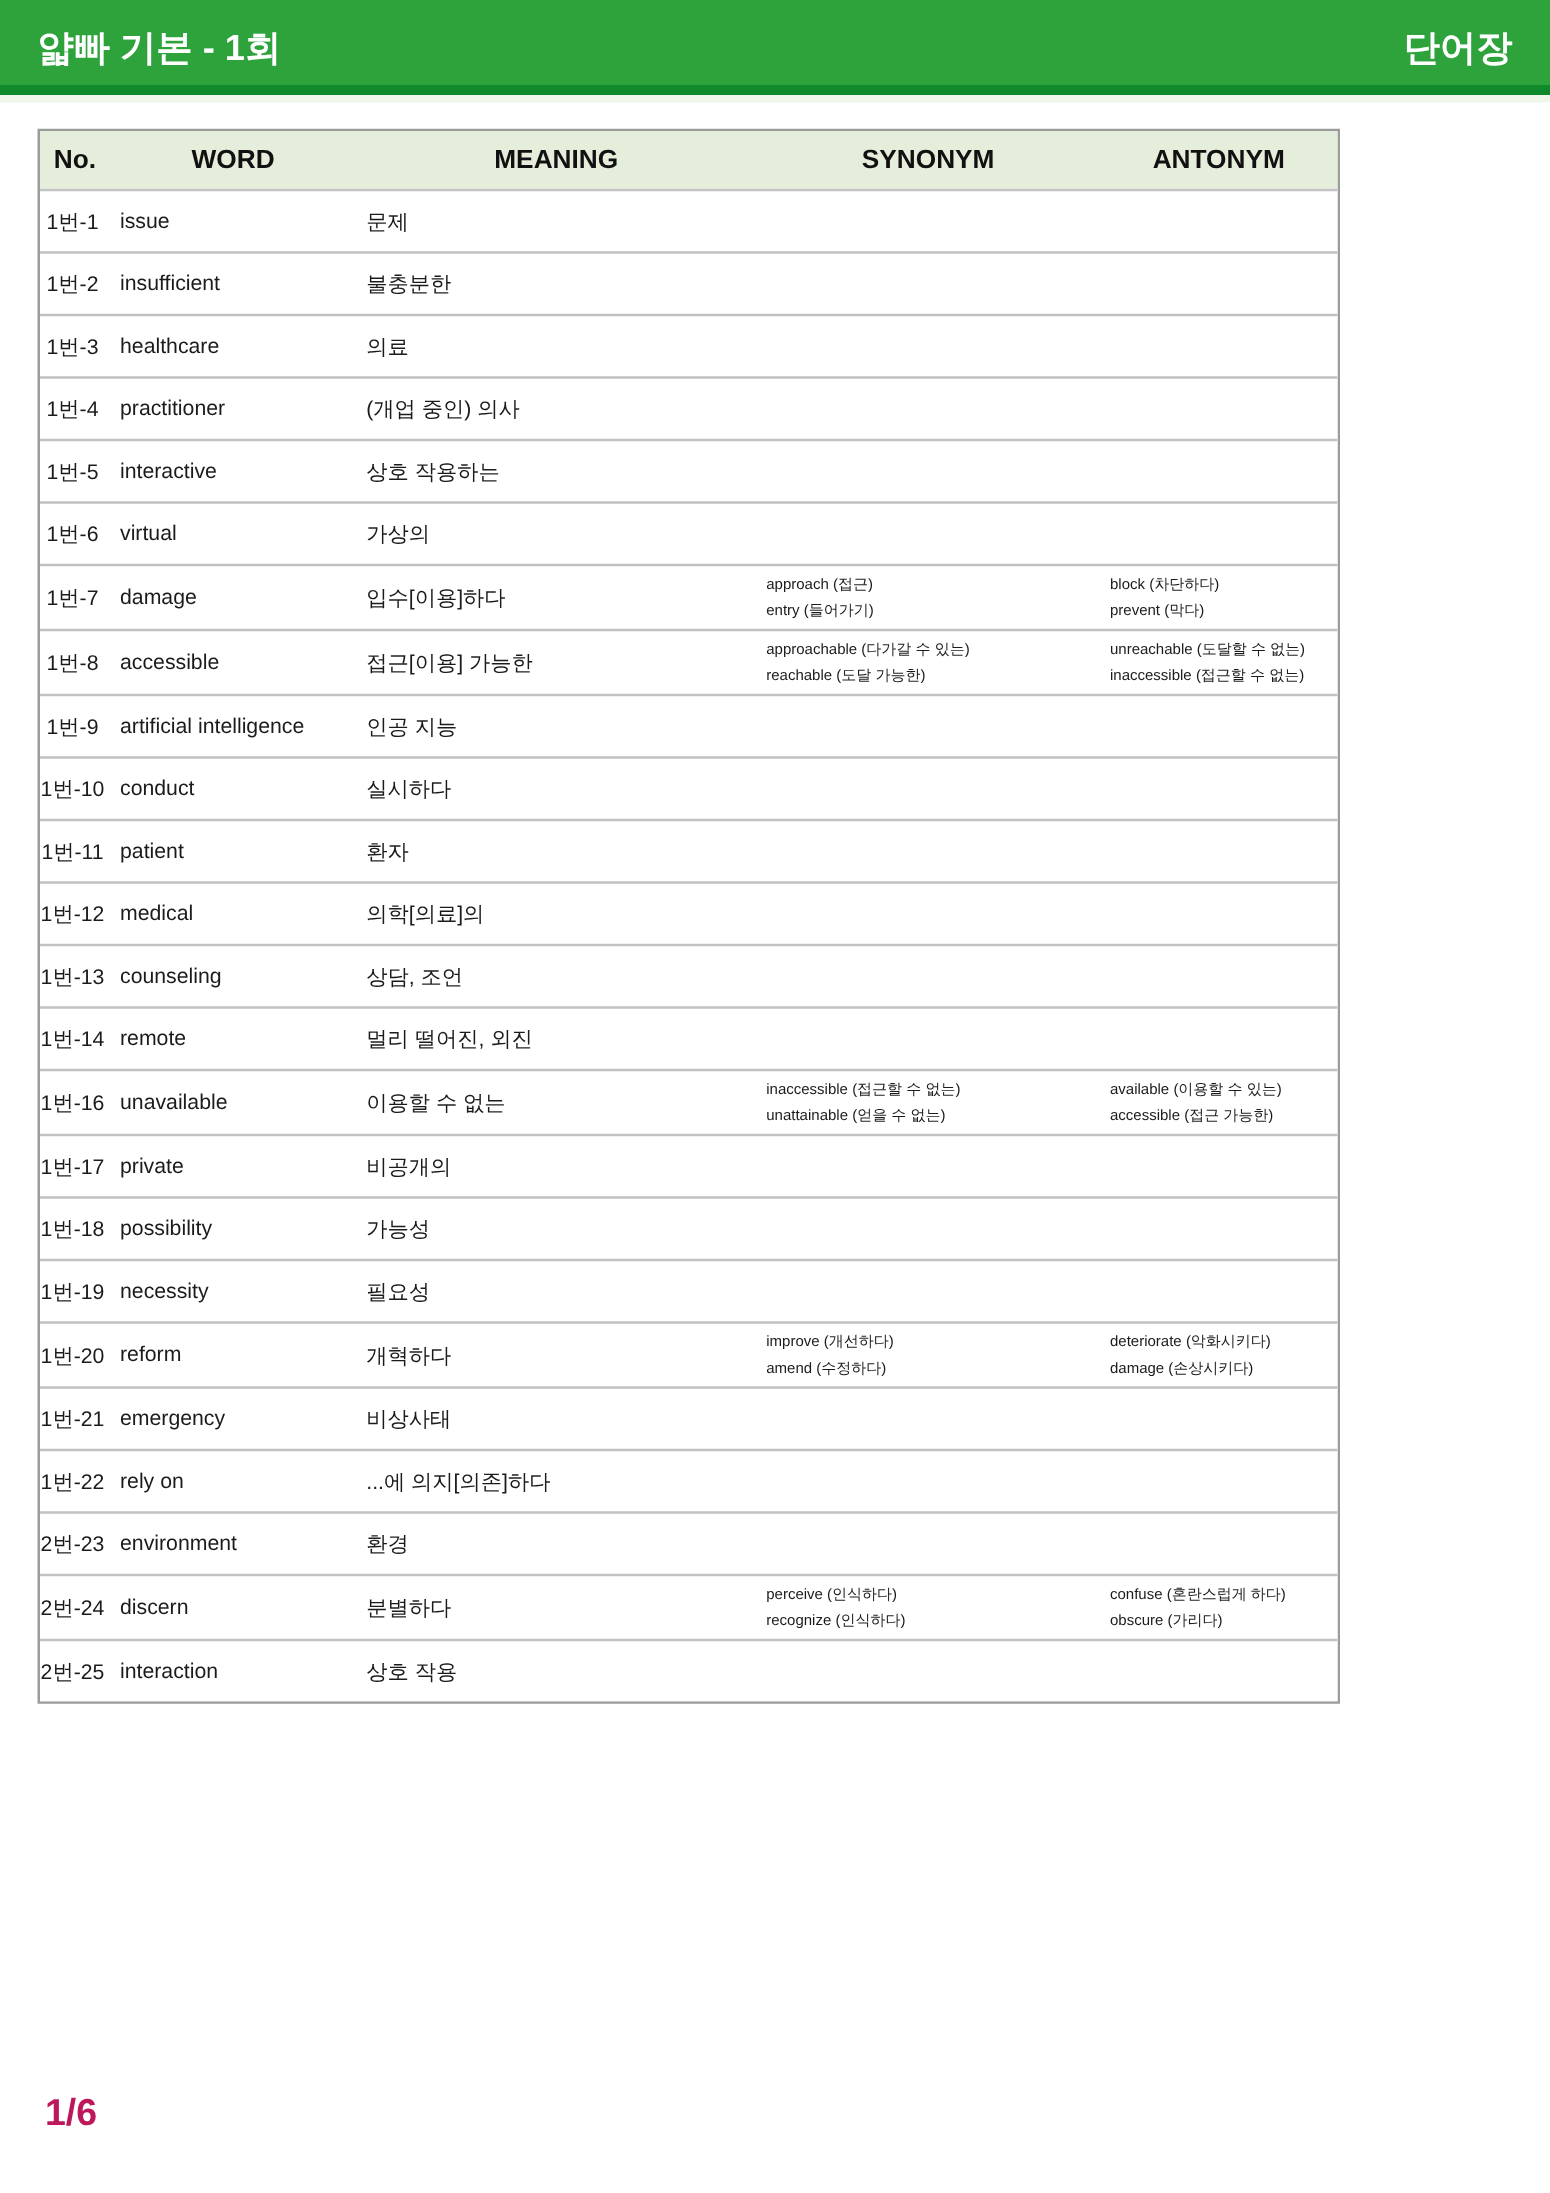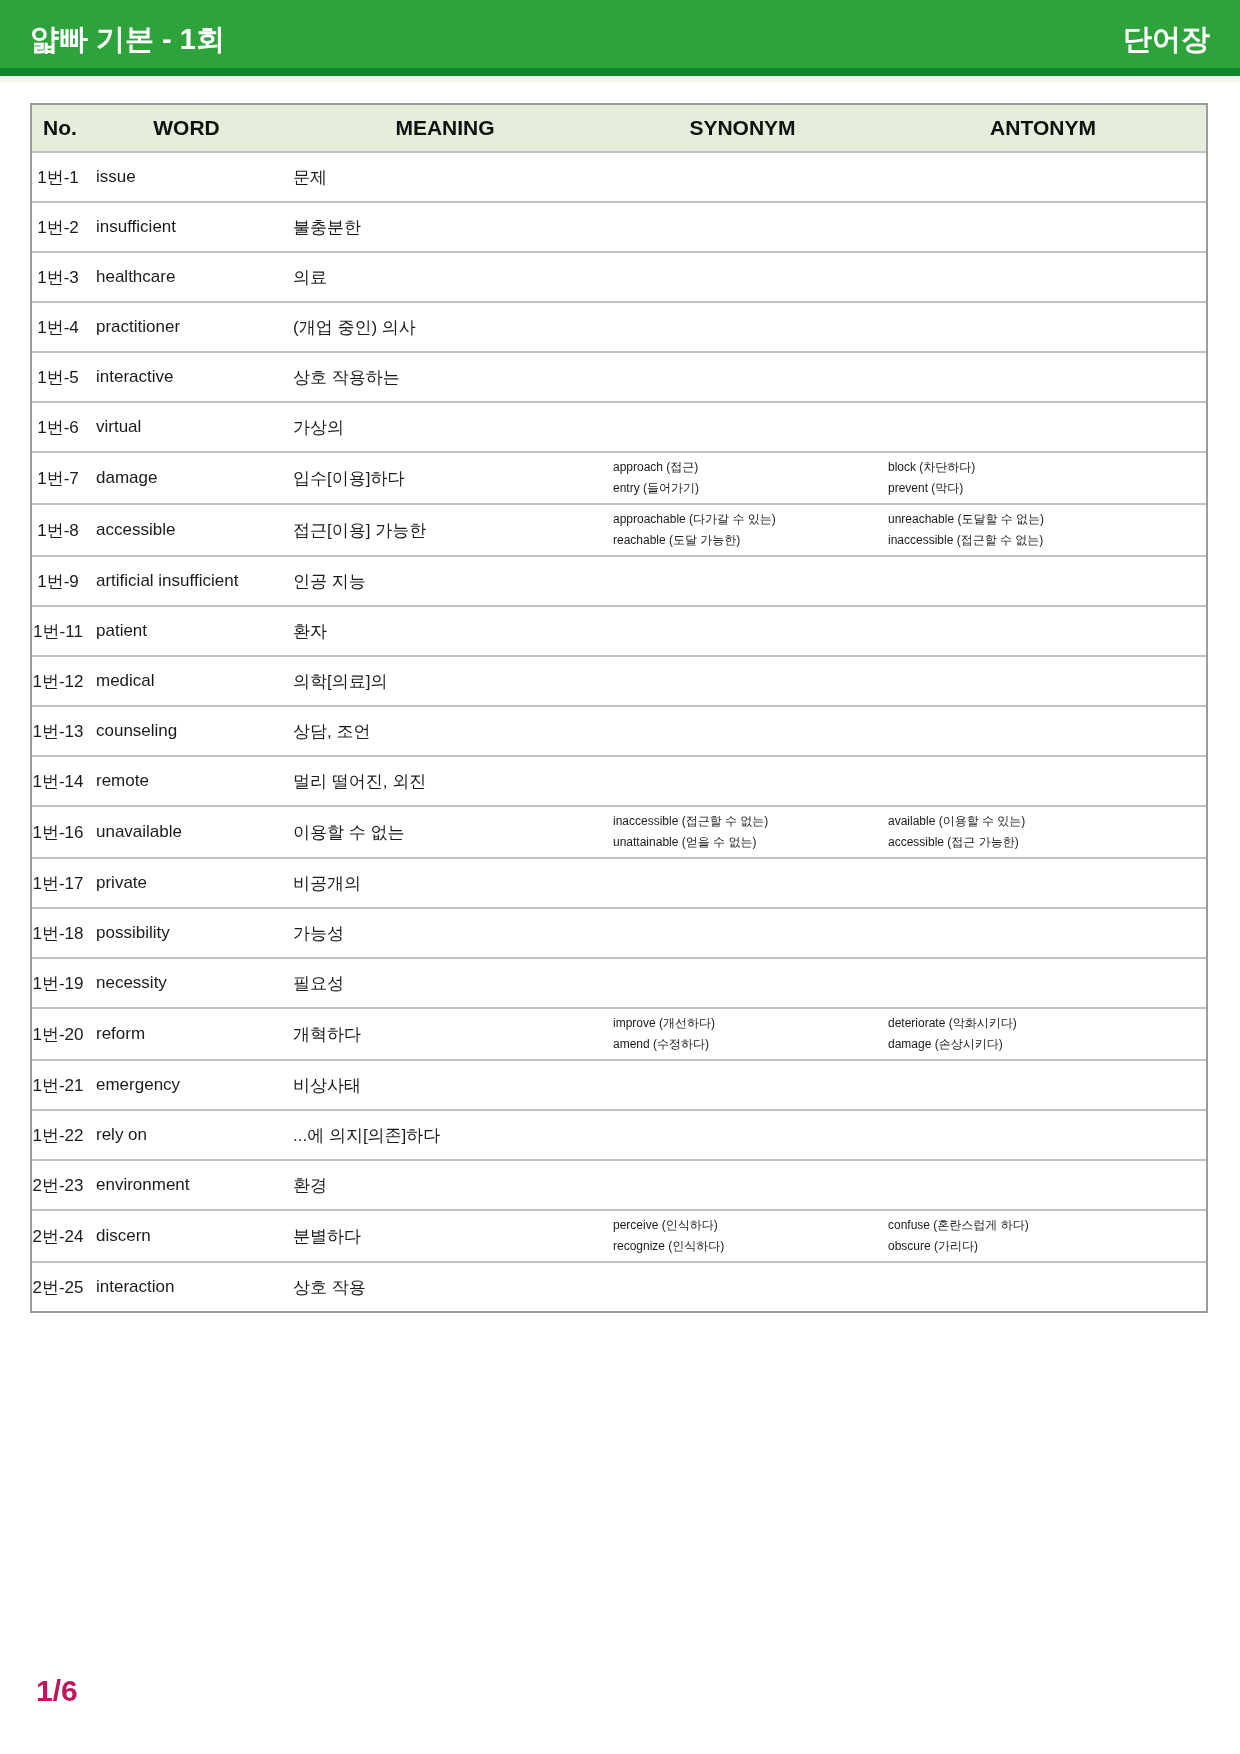"No." .vocab-table { width: 1178px -> 1042px }
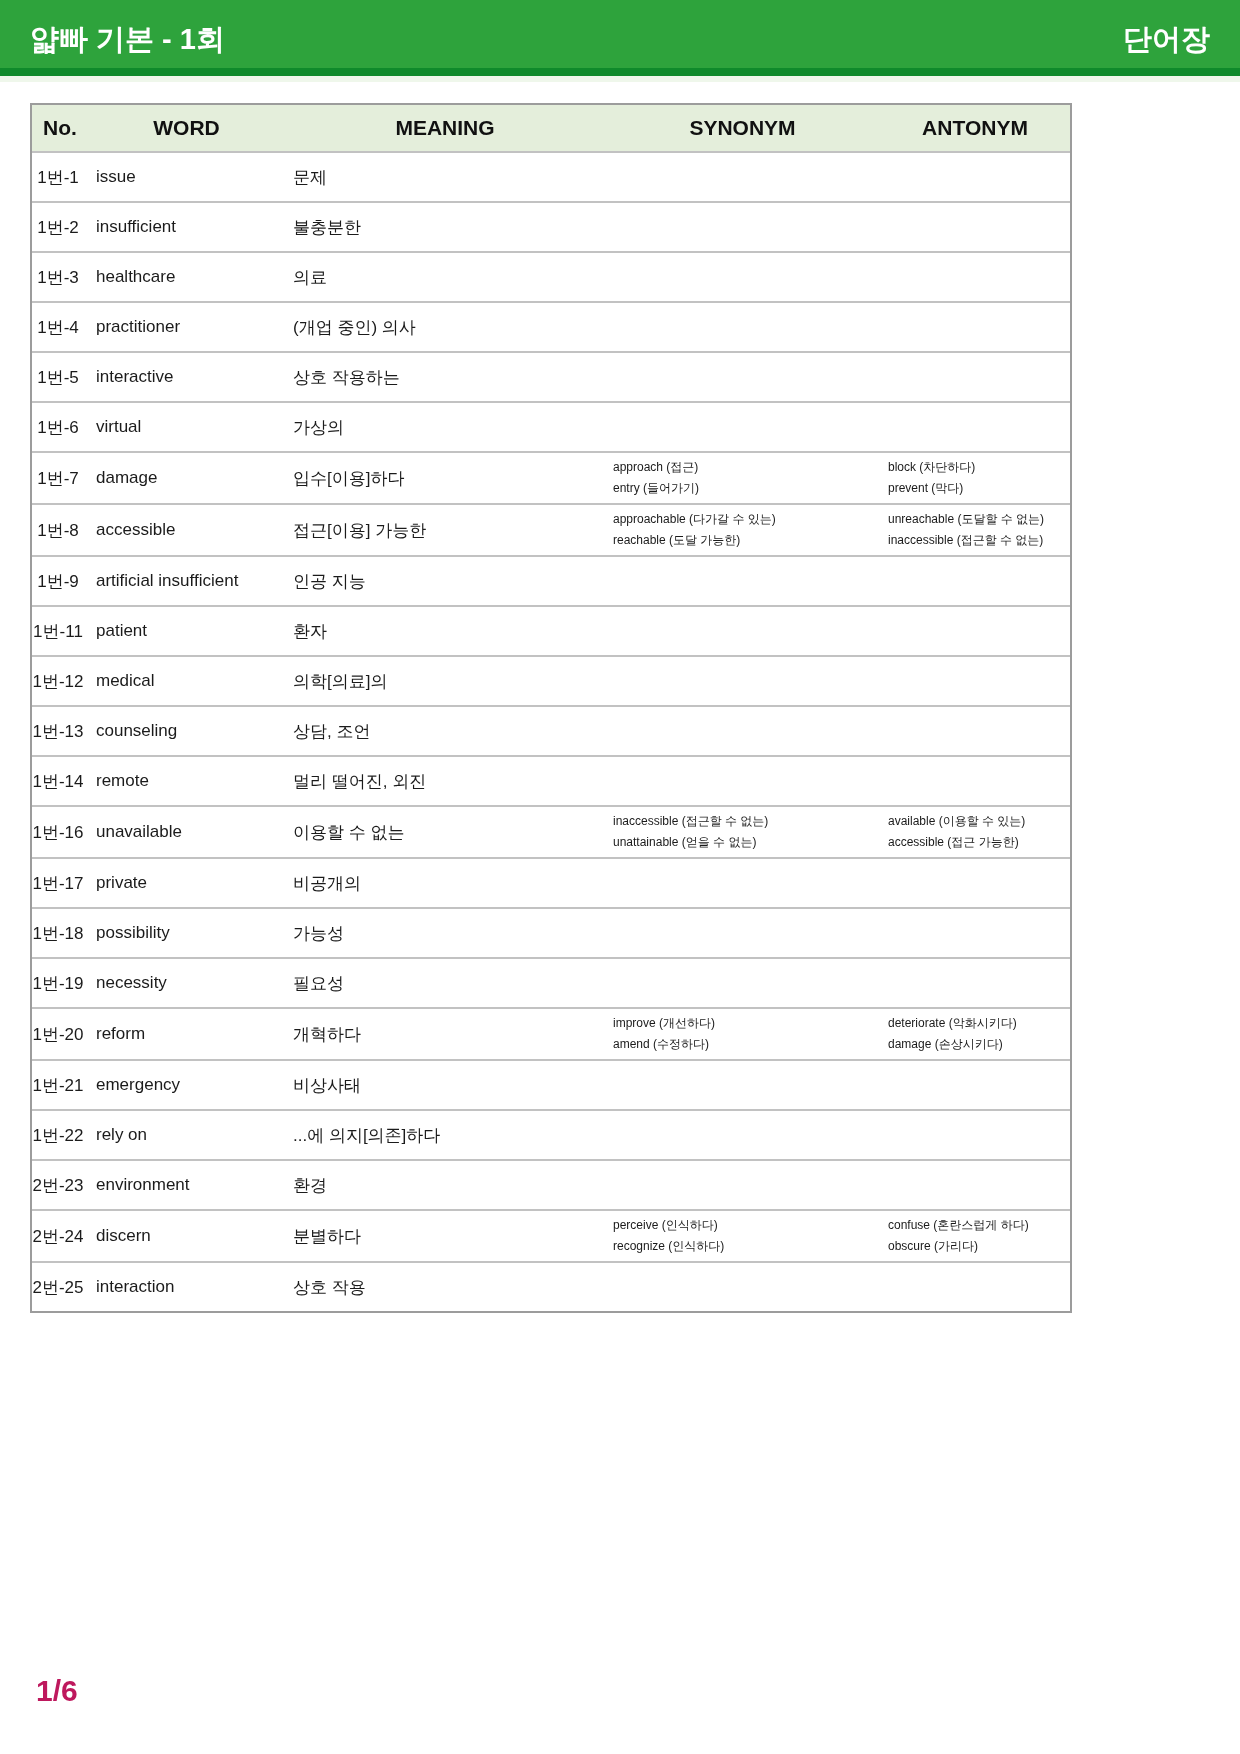"artificial insufficient" div.cell { text: insufficient -> intelligence }
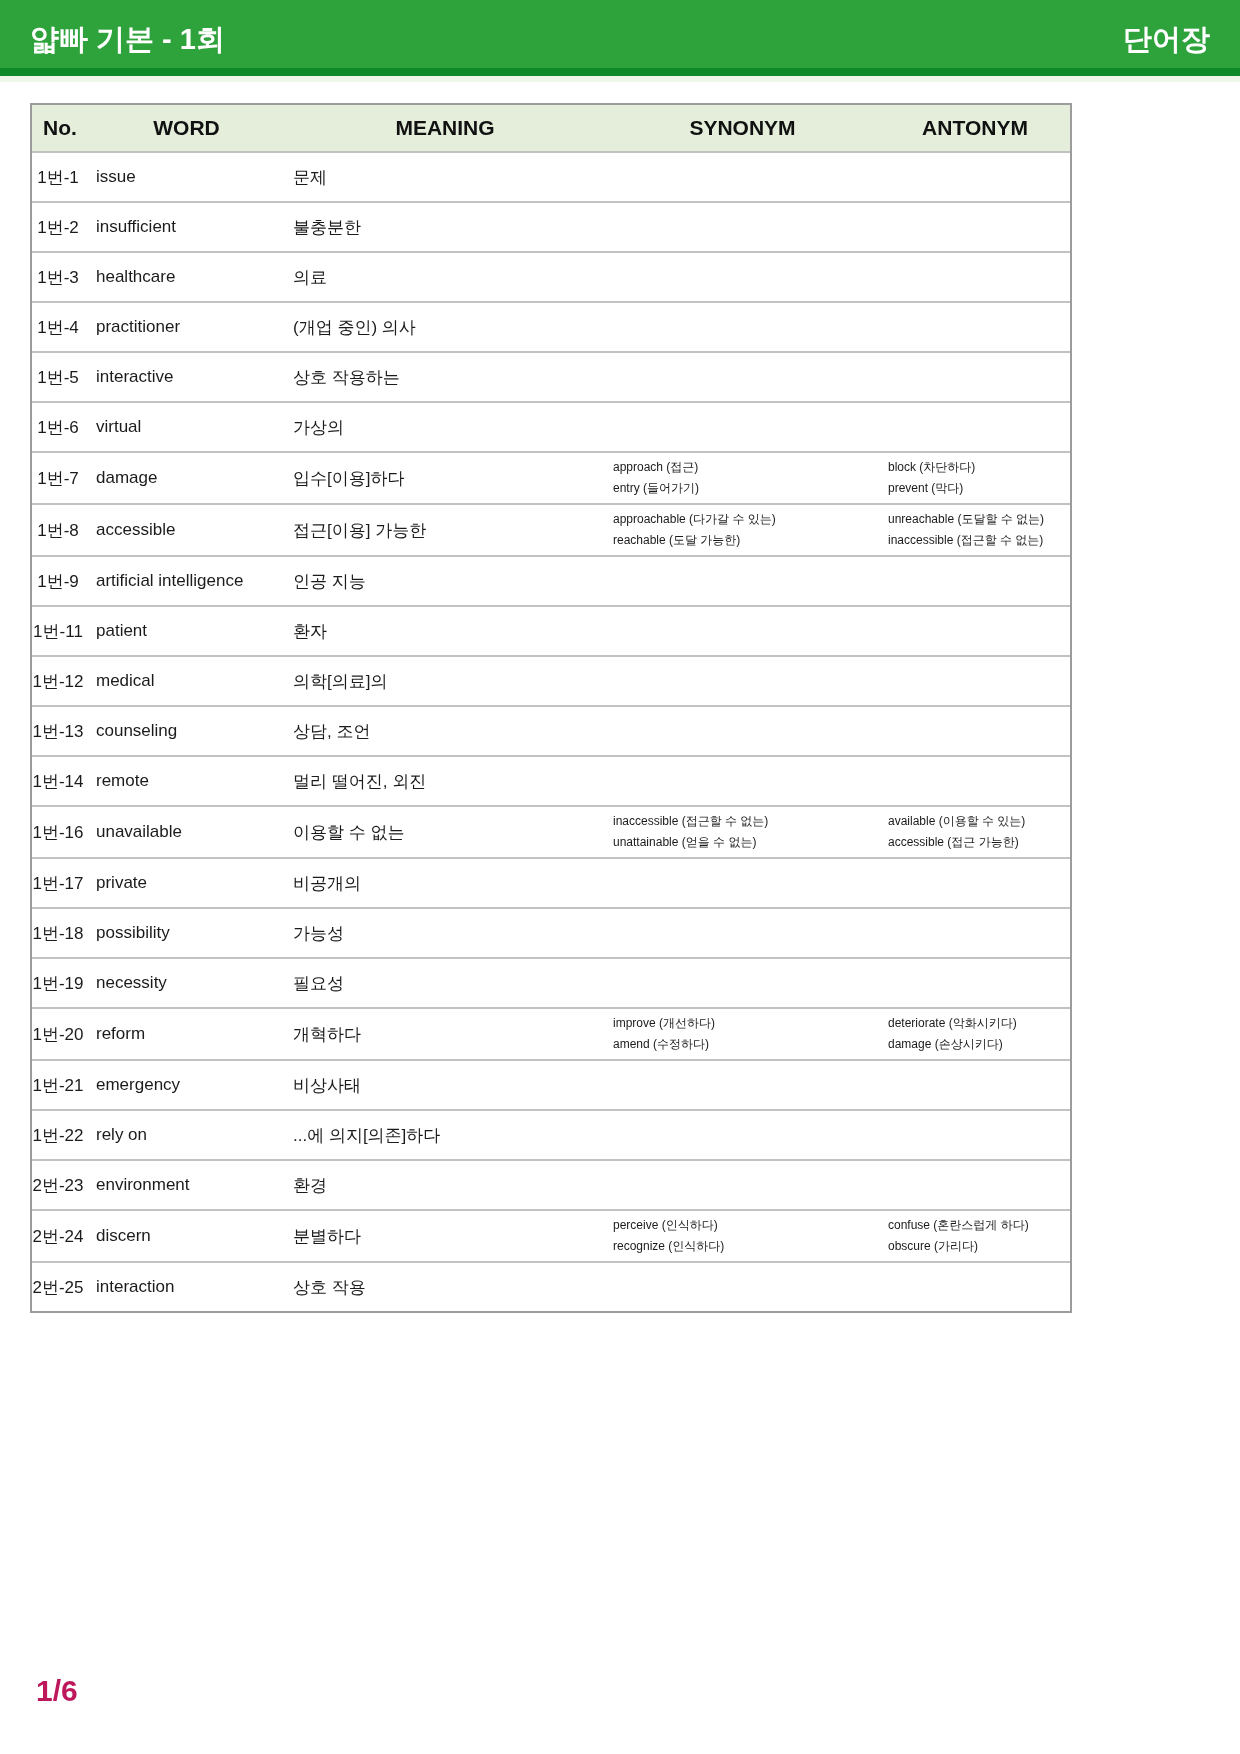"1번-10" div.row { html: none -> <div> <div>1번-10</div> <div>conduct</div> <div>실시하다</div> <div></div> <div></div> </div> }
